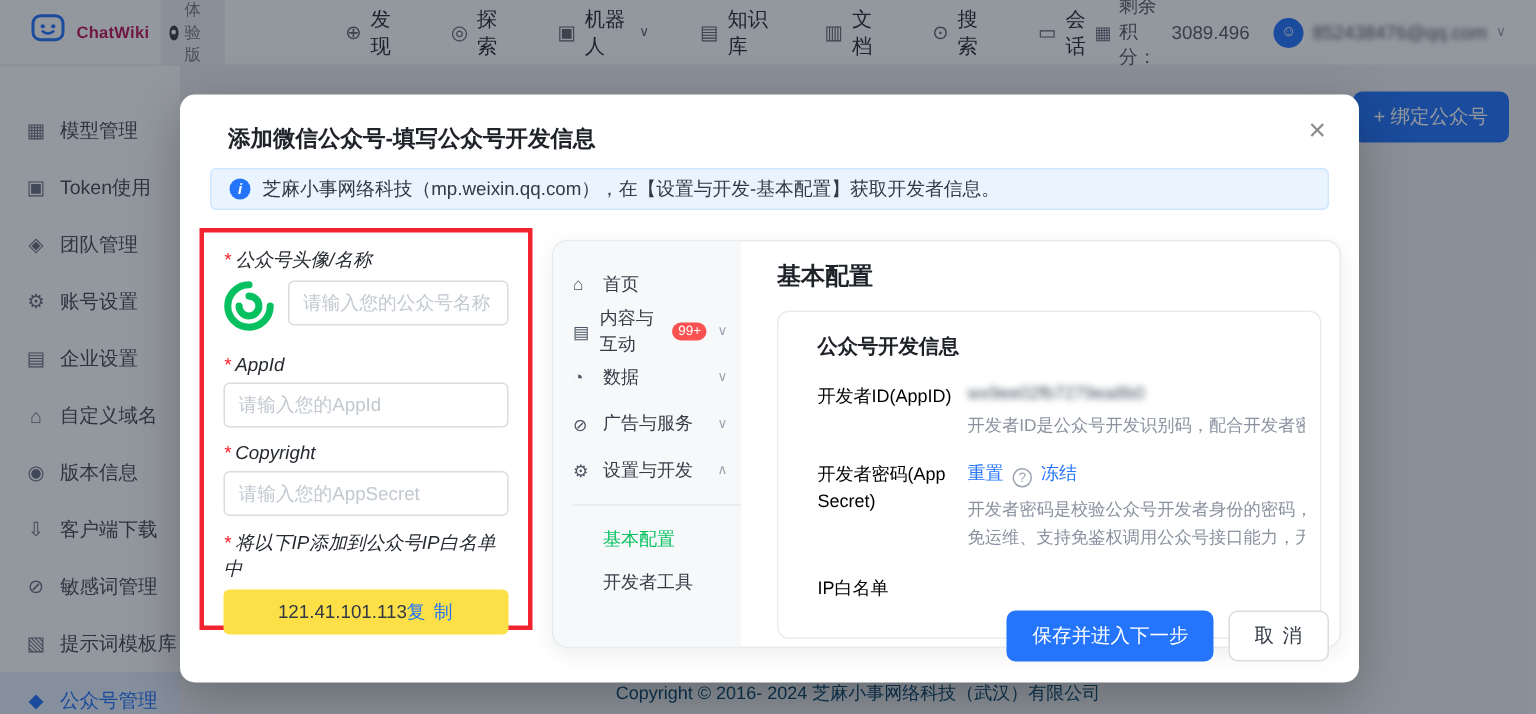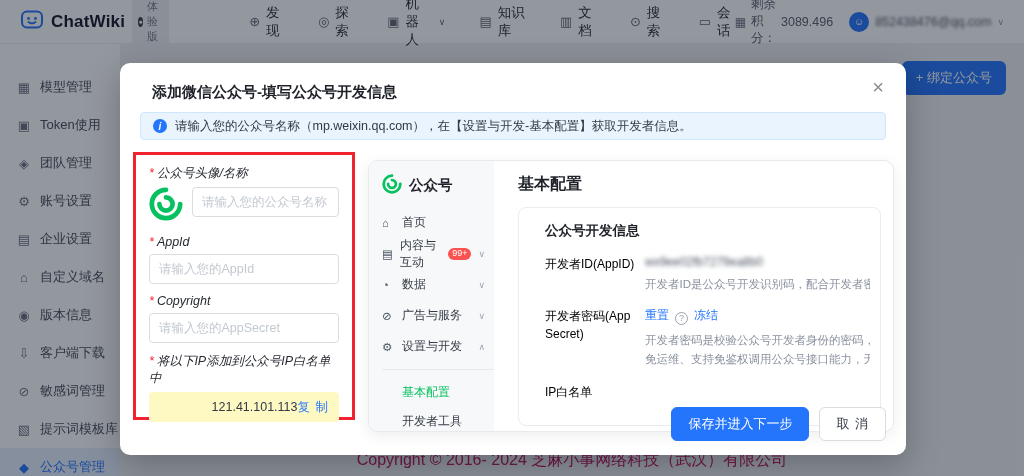"ChatWiki" .logo-text { color: #0f172a -> #be185d; font-size: 17px -> 11px }
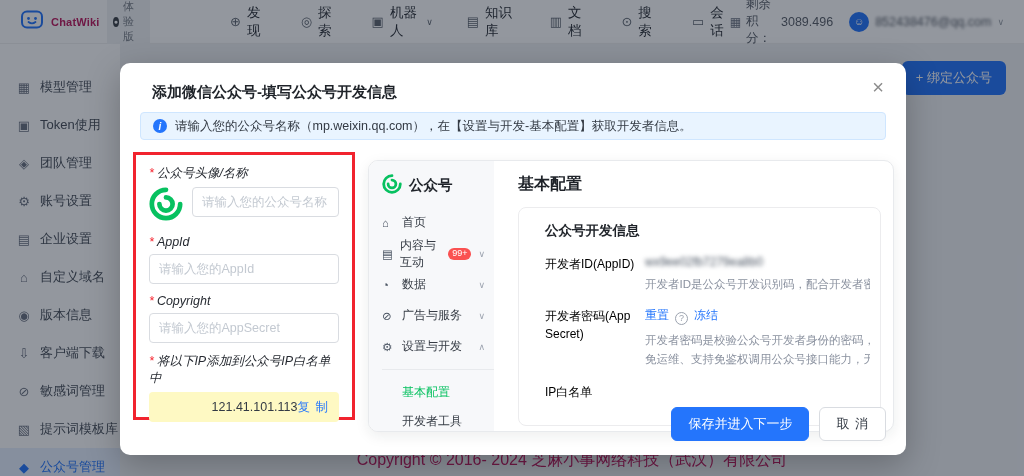"请输入您的公众号名称（mp.weixin.qq.com），在【设置与开发-基本配" span { text: 请输入您的公众号名称 -> 芝麻小事网络科技 }
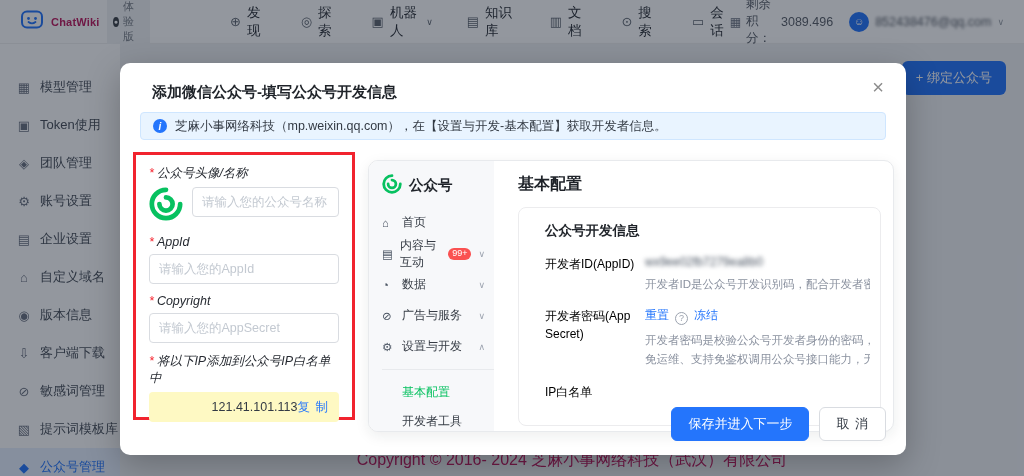"公众号" div.p-logo { html: <div> <span> <svg> <path></path> <path></path> </svg> </span> <span>公众号</span> </div> -> none }
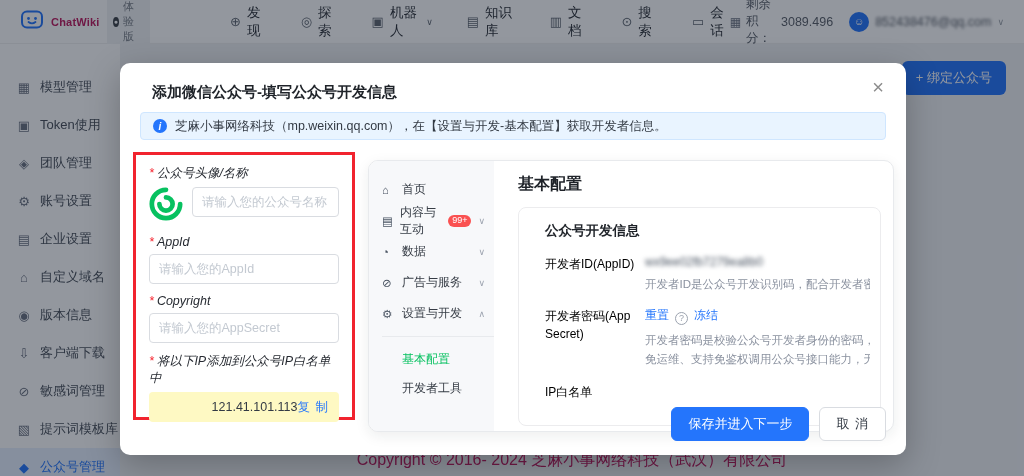"121.41.101.113" .ip-box { background: #fef9c3 -> #fde047; justify-content: flex-end -> center }
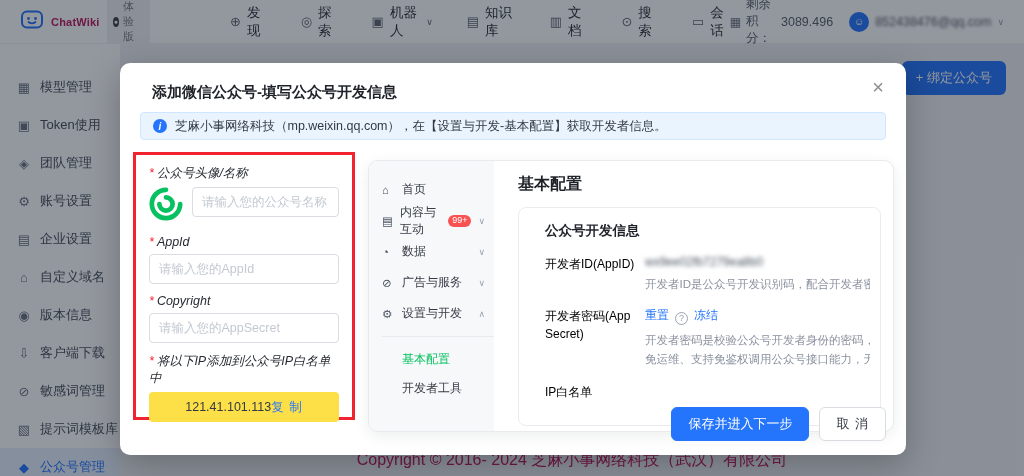"Copyright © 2016- 2024 芝麻小事网络科技（武汉）有限公司" .footer { color: #be185d -> #0c4a6e; font-size: 16px -> 12px }
